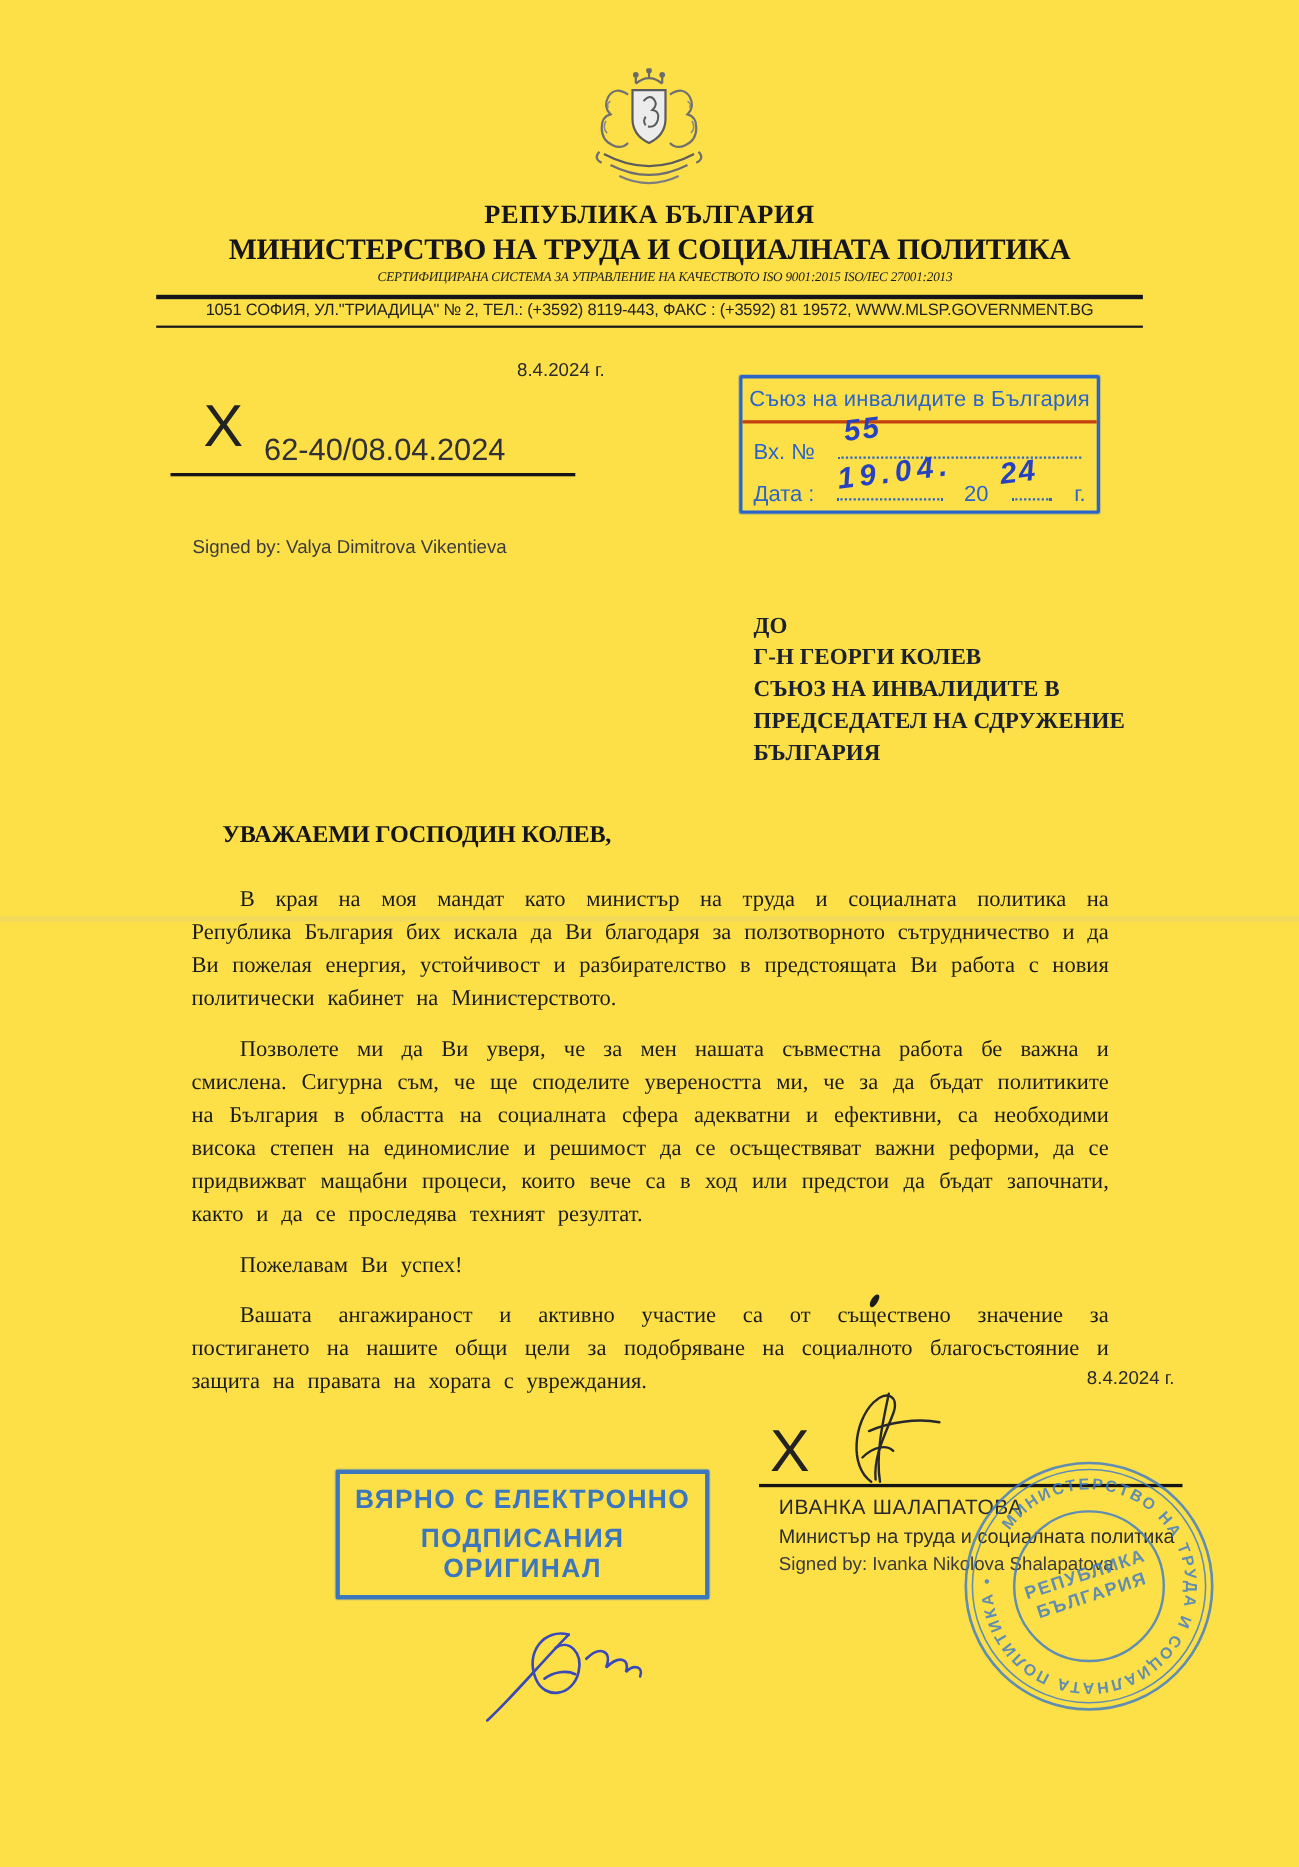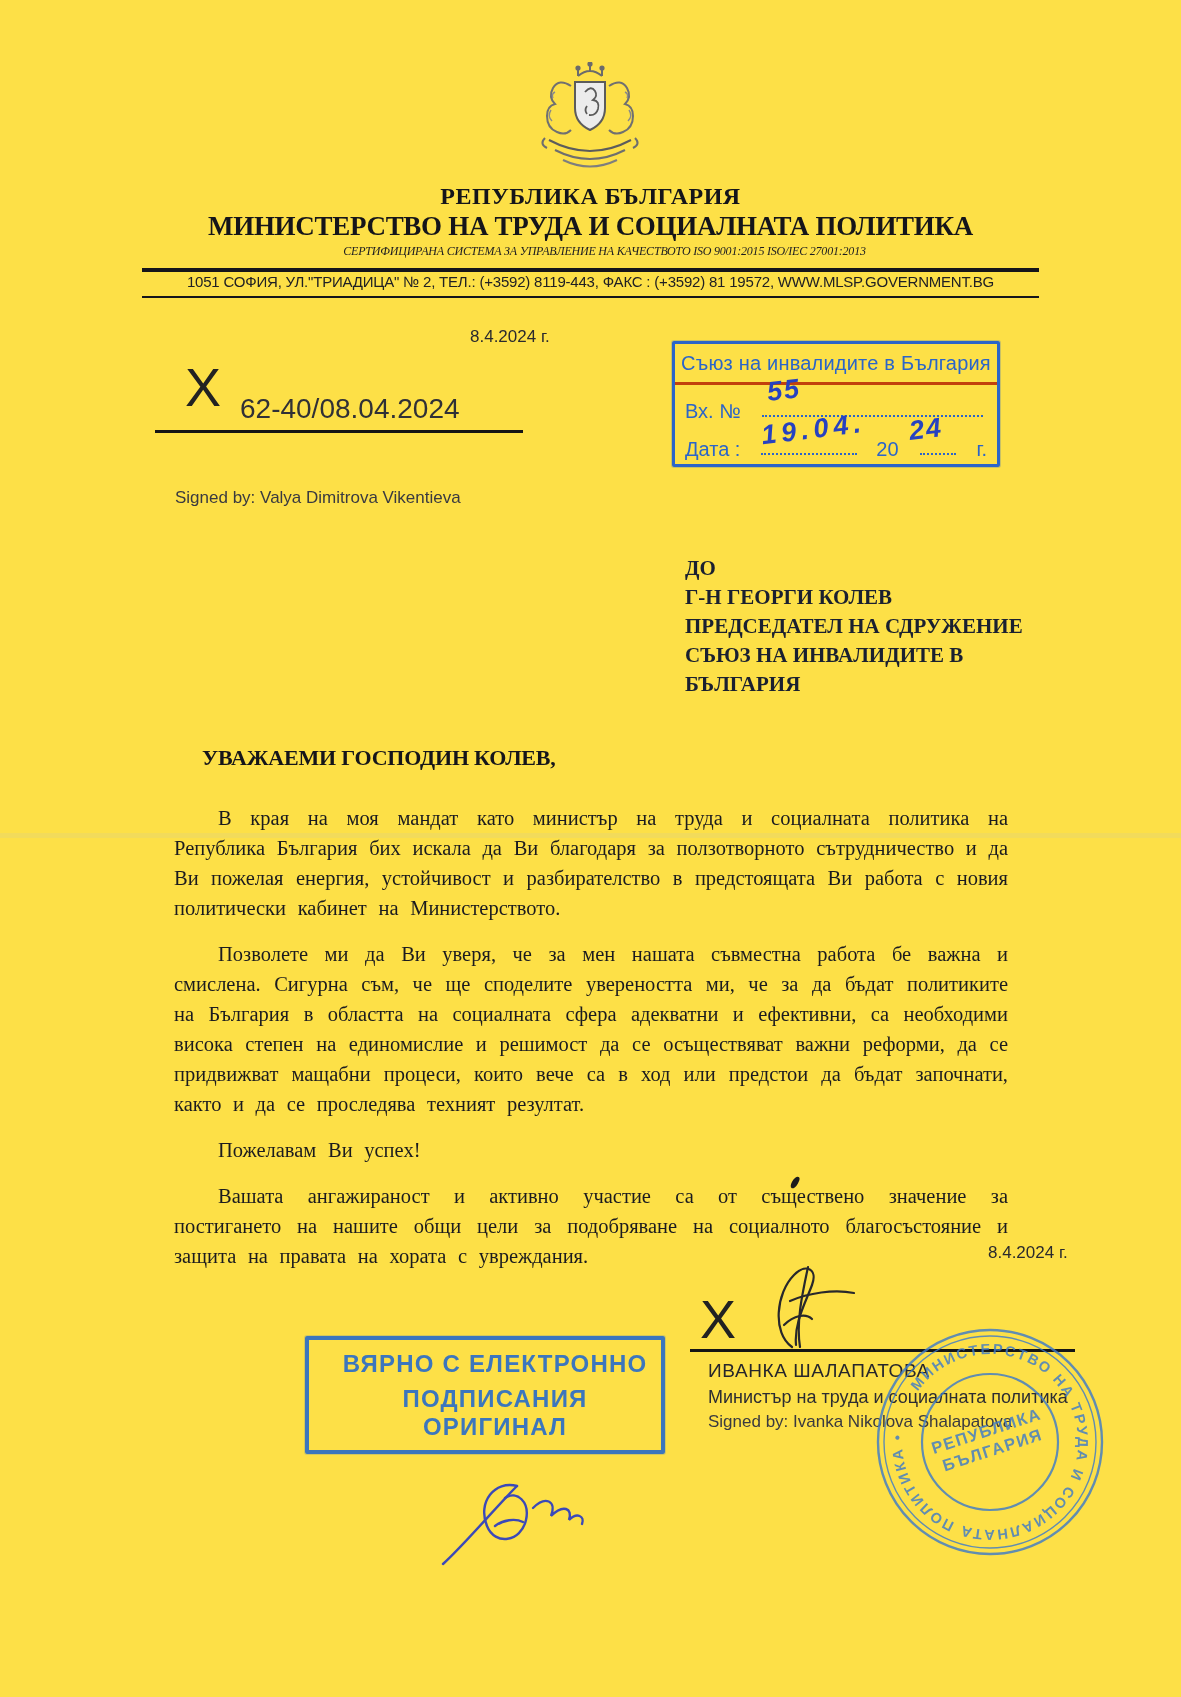"ПРЕДСЕДАТЕЛ НА СДРУЖЕНИЕ" div { order: before "СЪЮЗ НА ИНВАЛИДИТЕ В" -> after "СЪЮЗ НА ИНВАЛИДИТЕ В" }
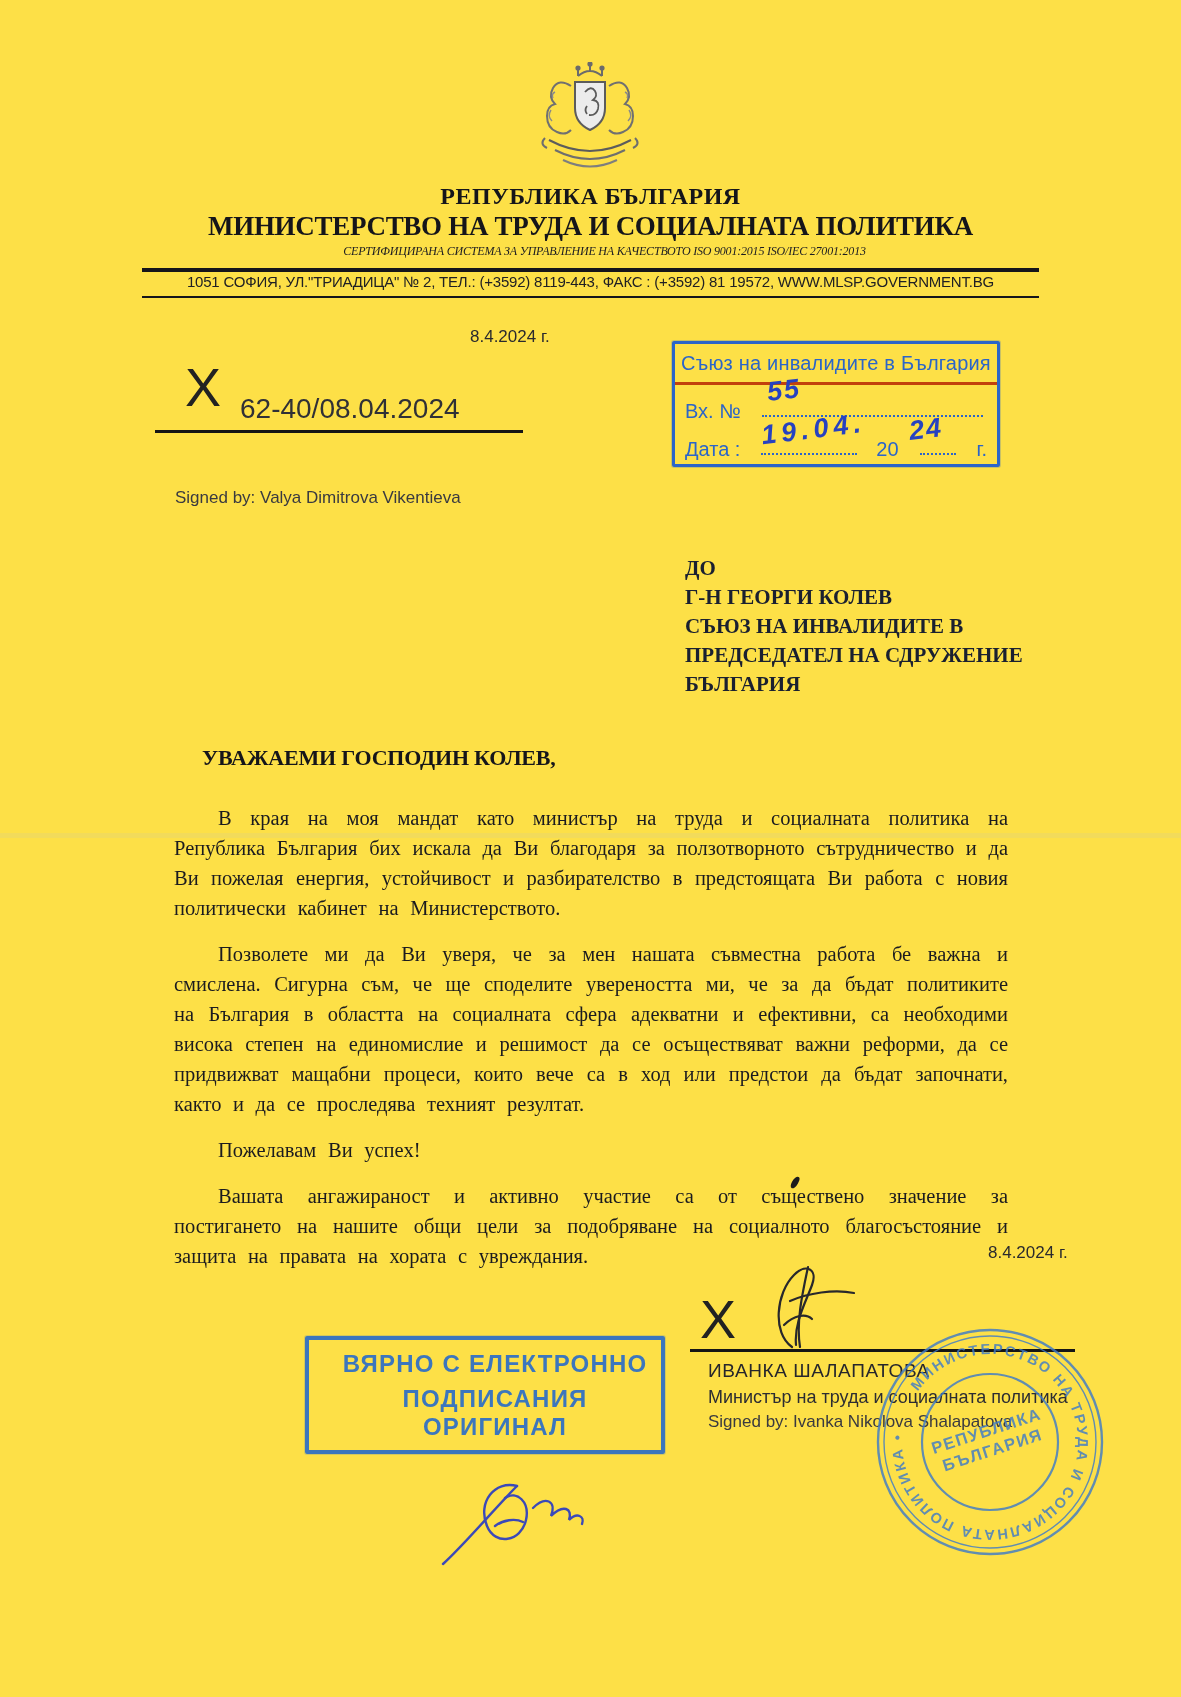"ВЯРНО С ЕЛЕКТРОННО" .certify { padding-left: 20px -> none }
